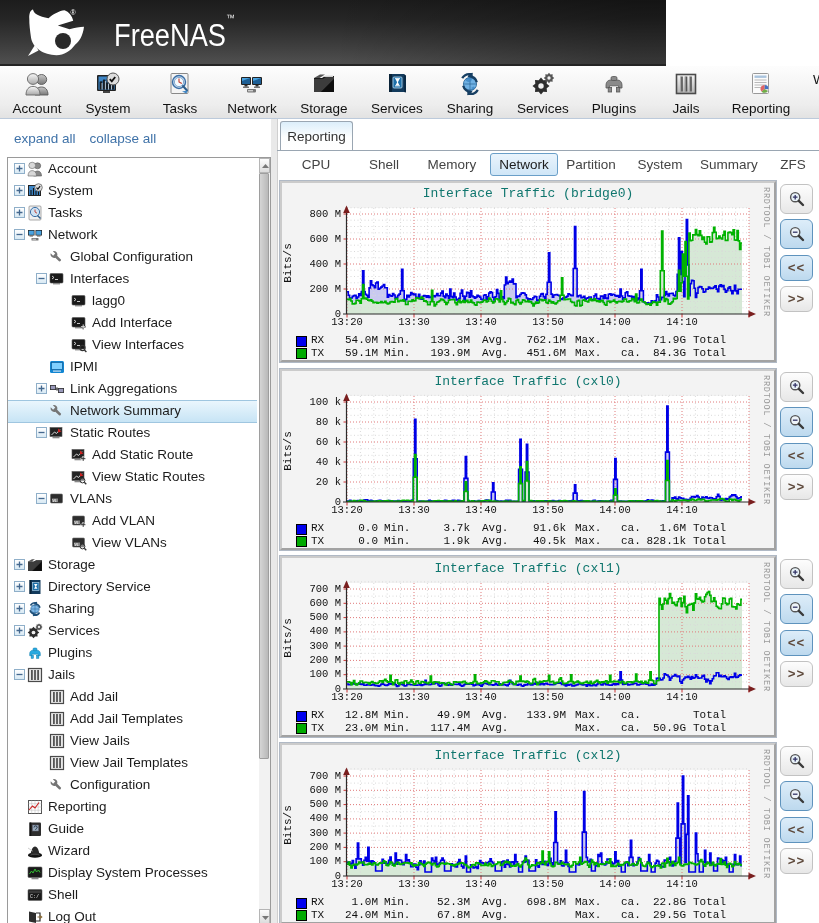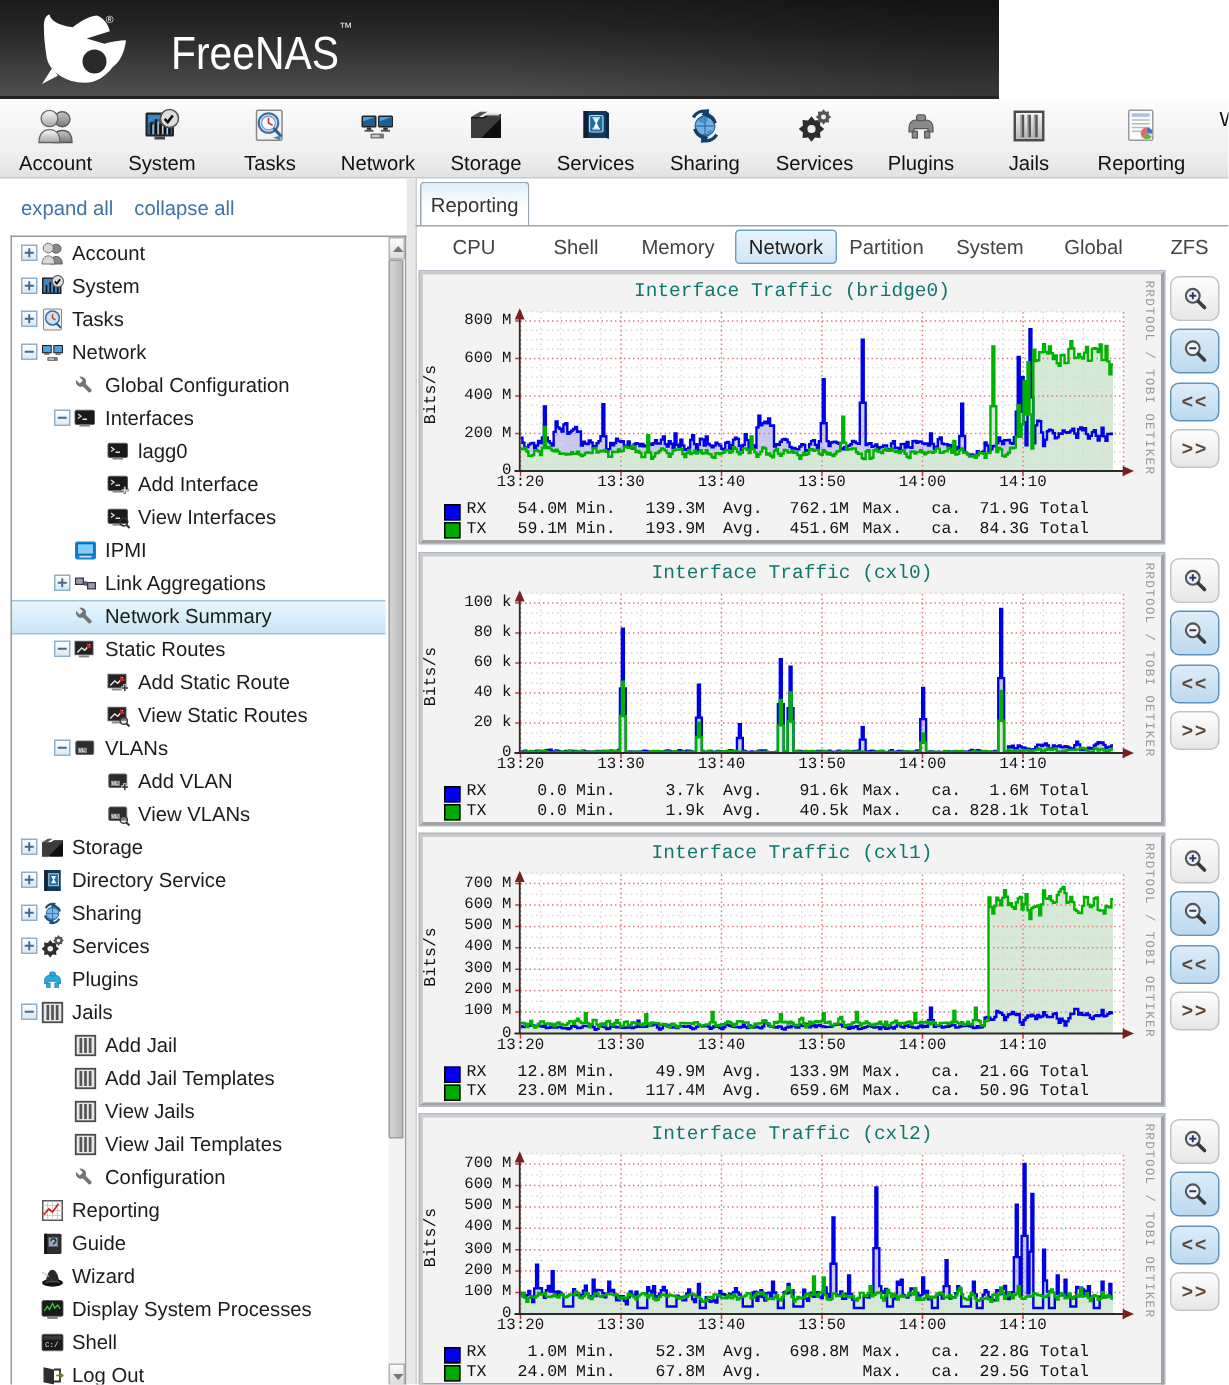"Global" div.subtab { text: Global -> Summary }
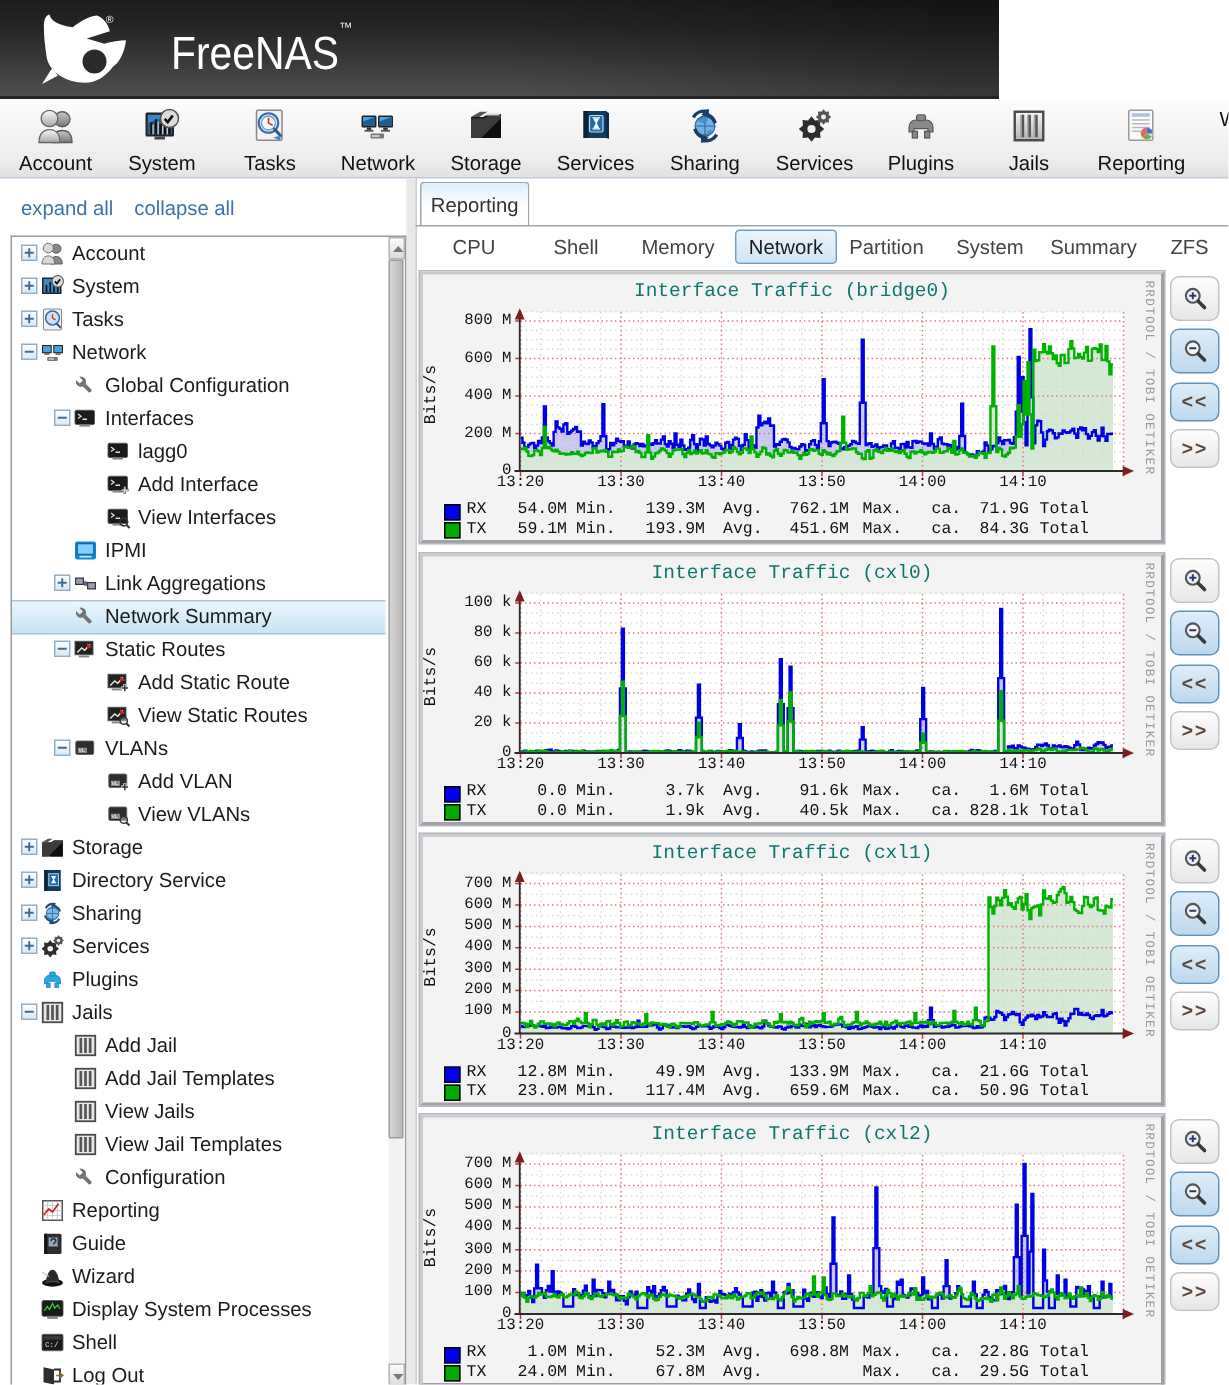"21.6G" span.rt { html: <span>21.6G</span> -> none }
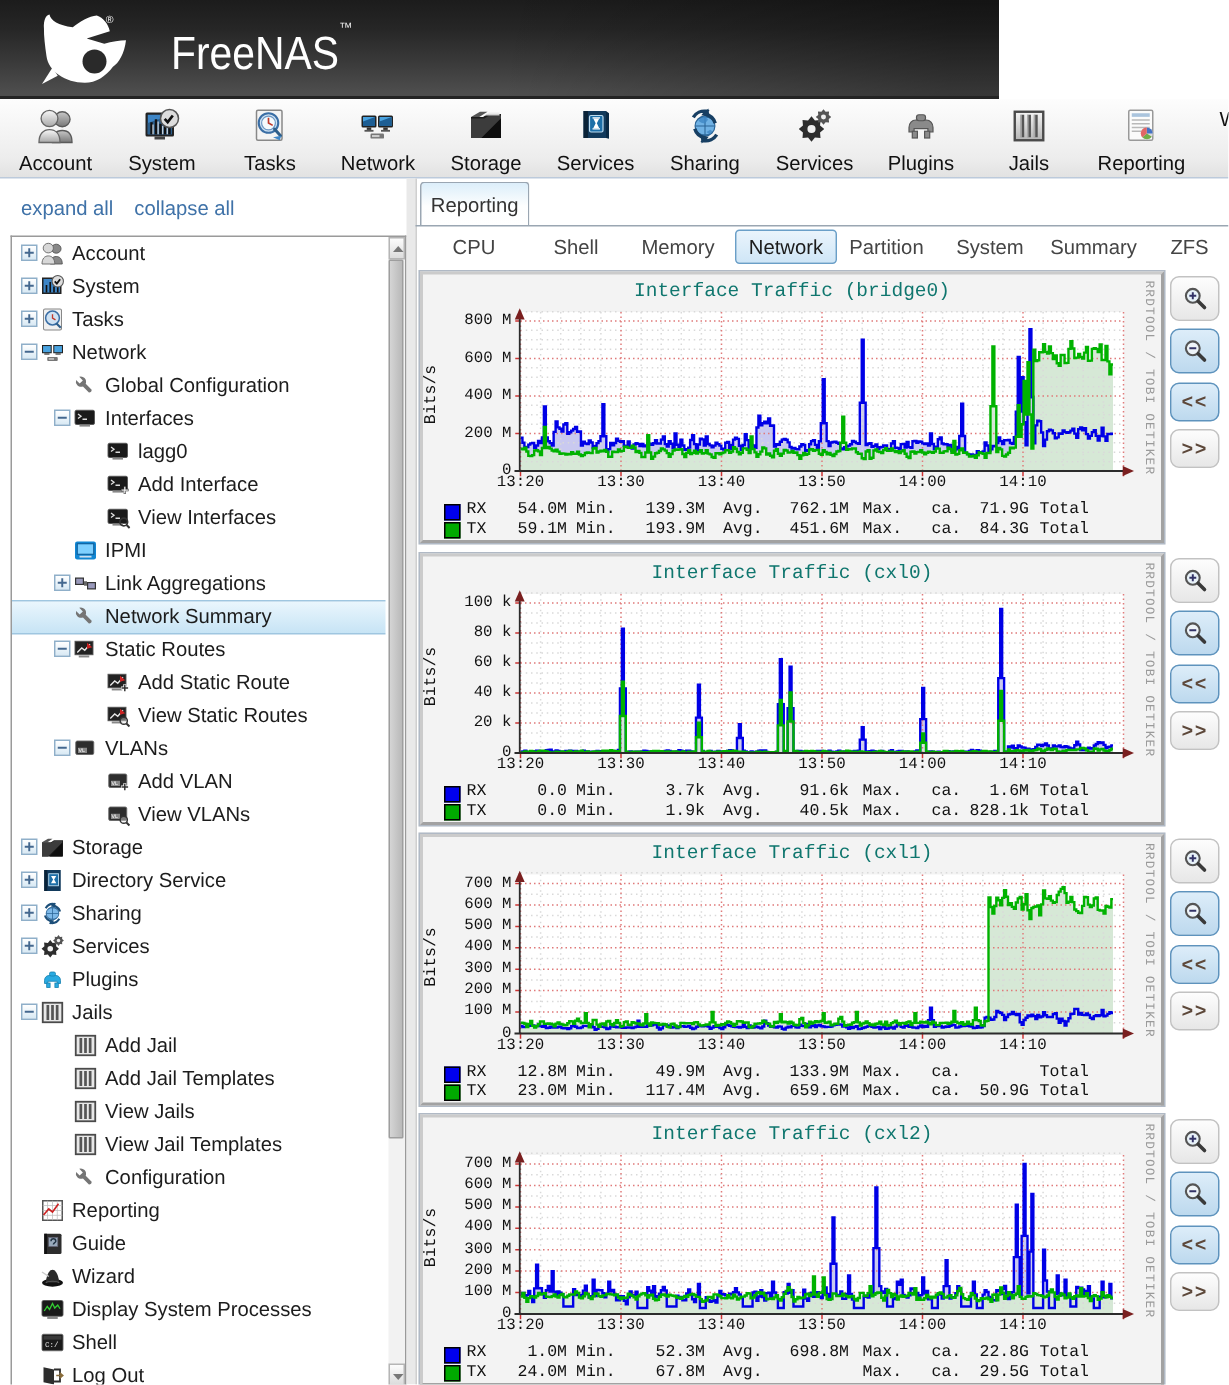"659.6M" span.rt { html: <span>659.6M</span> -> none }
